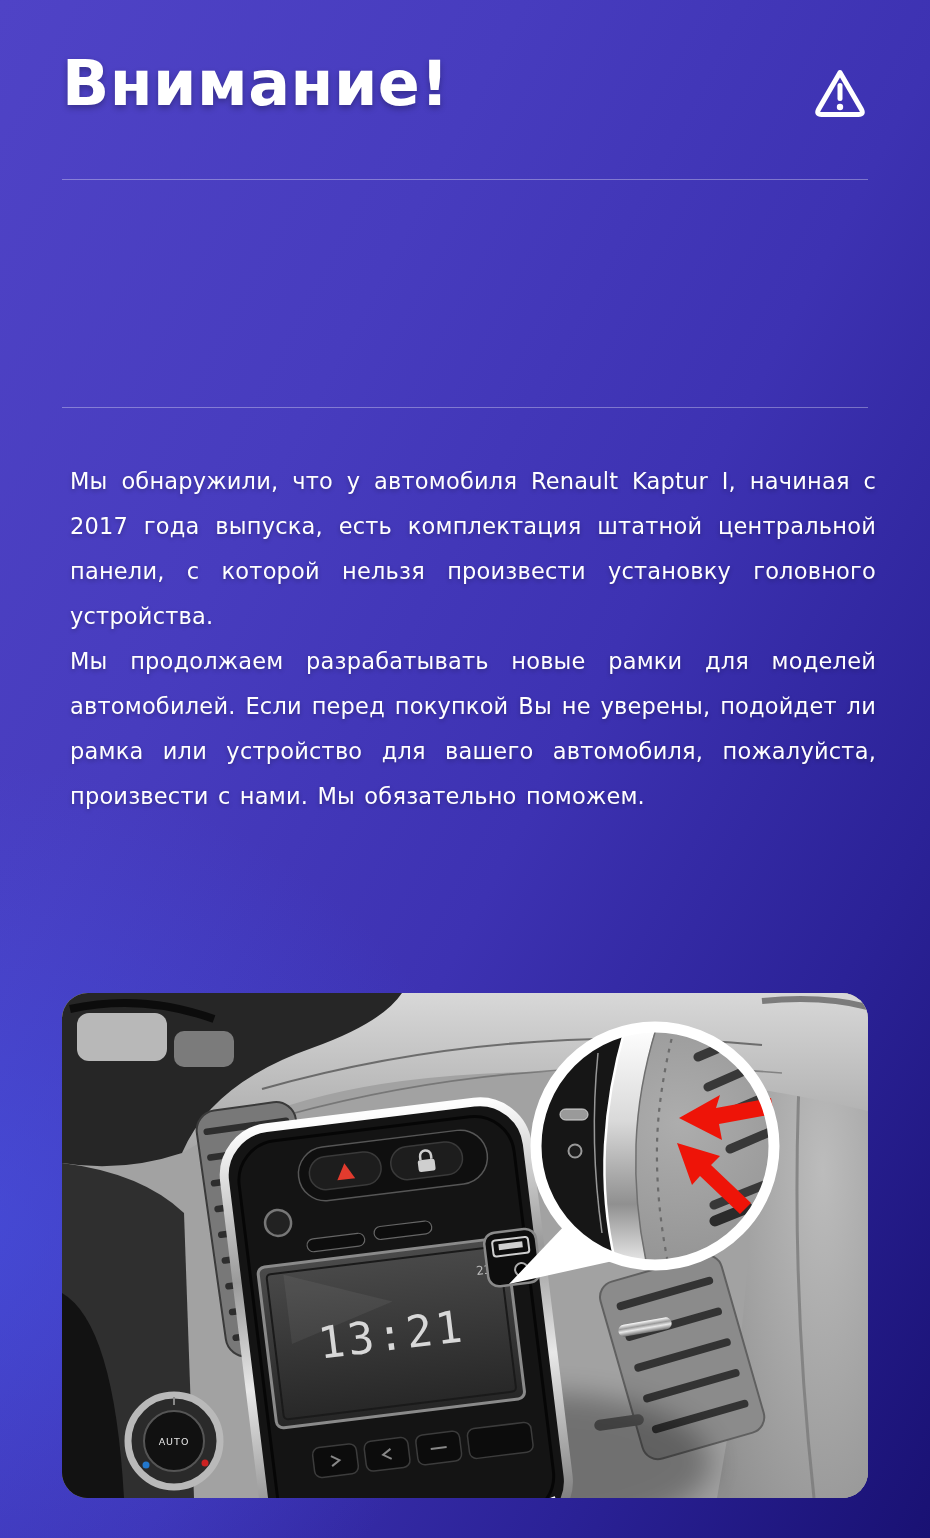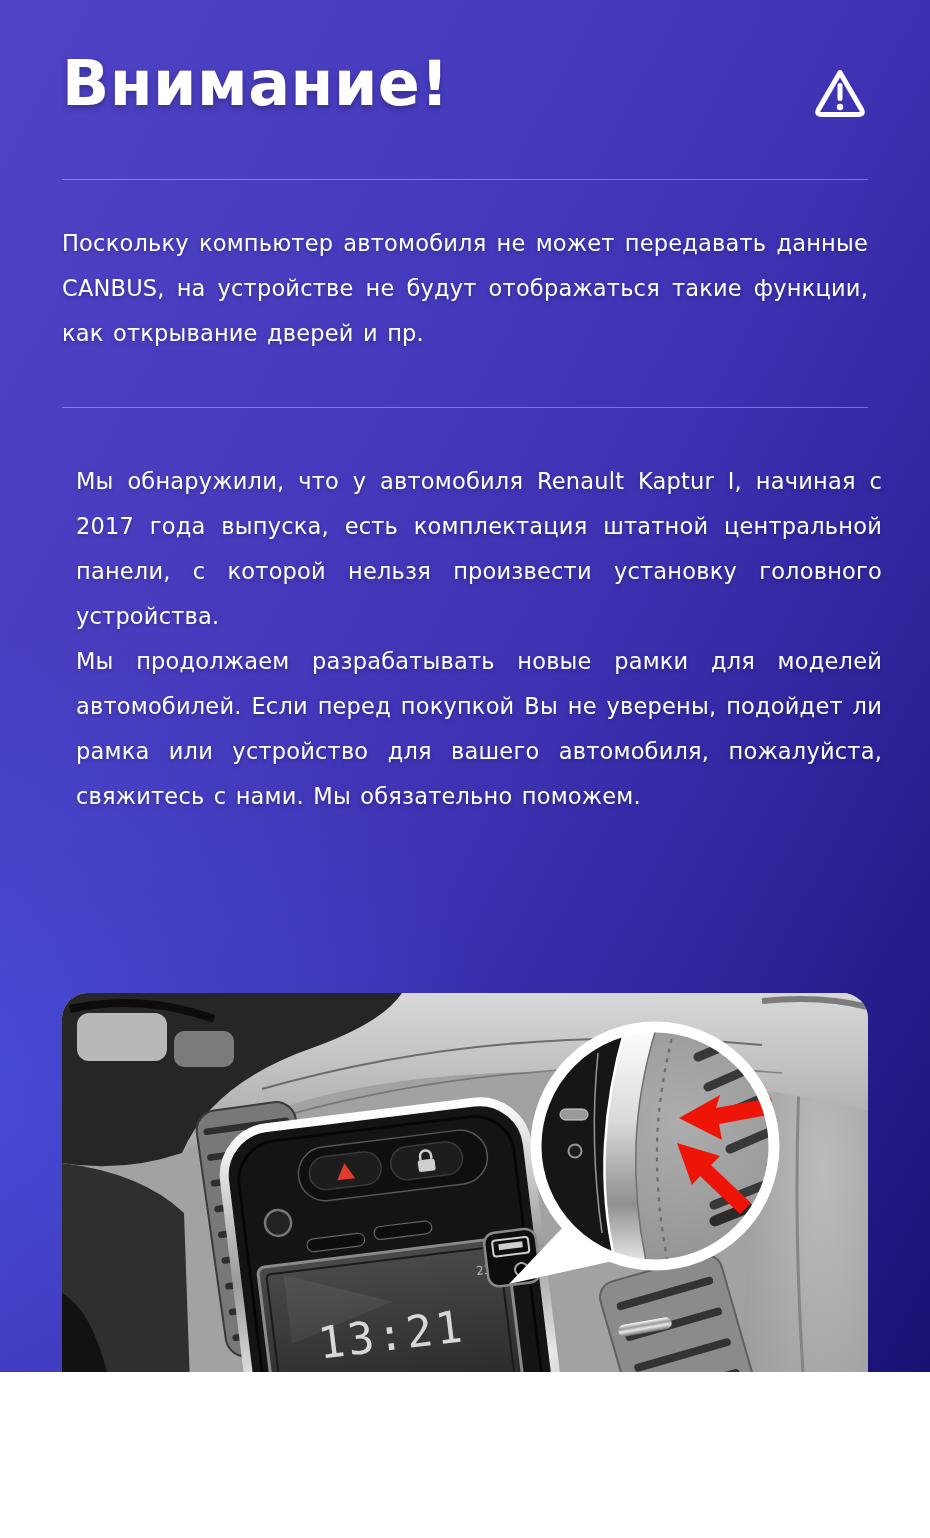"Внимание!" .page { height: 1372px -> 1538px }
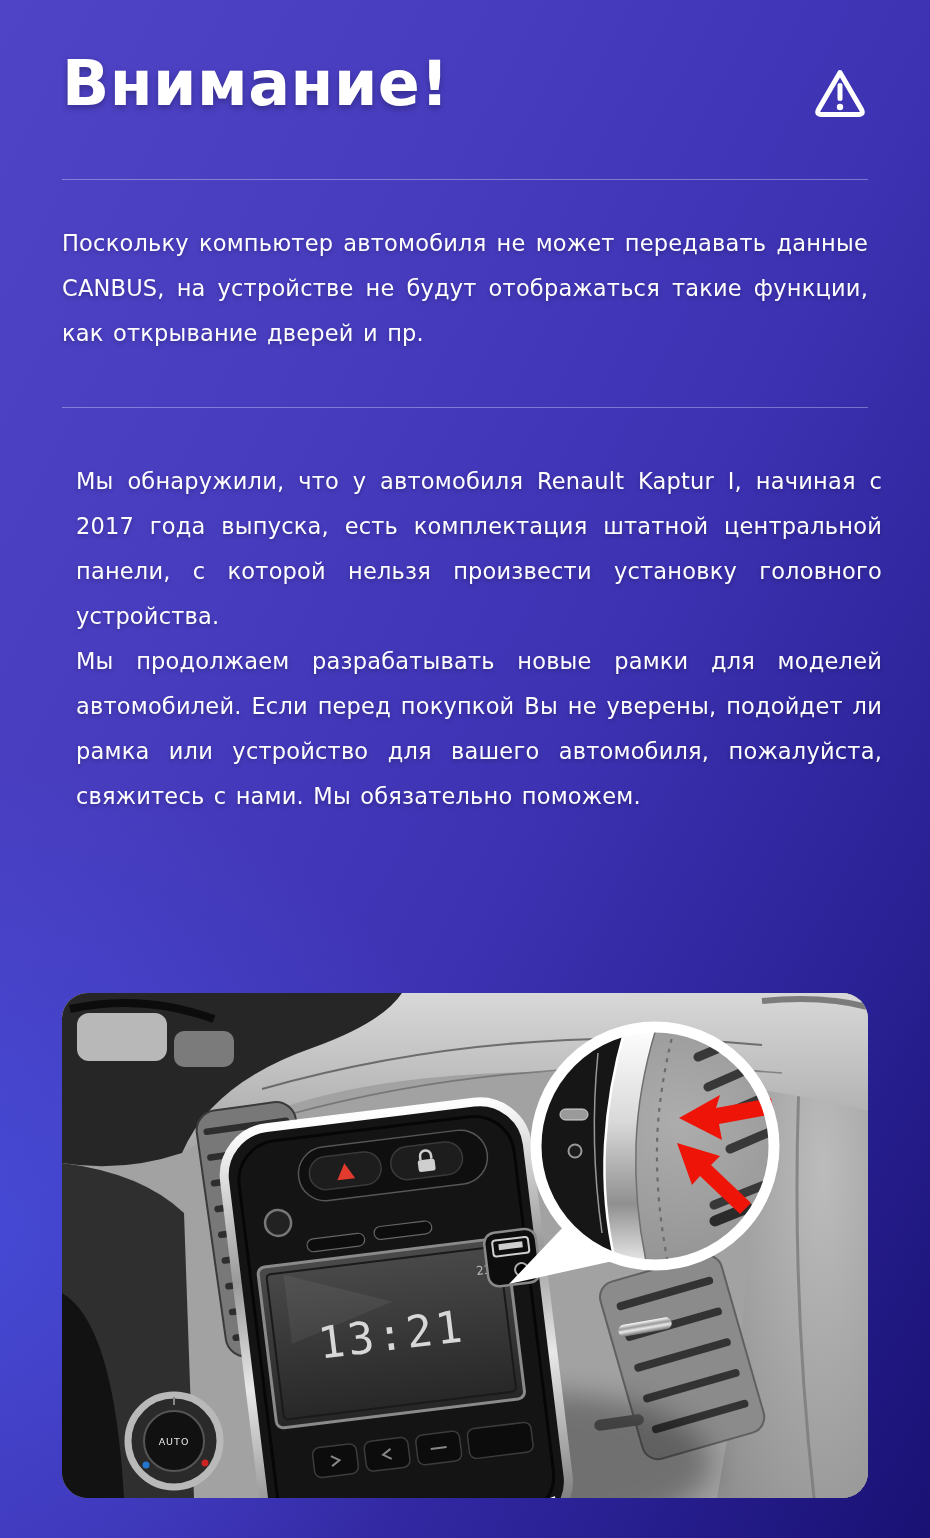"Поскольку компьютер автомобиля не может" p.para { html: <p>Поскольку компьютер автомобиля не может передавать данные CANBUS, на устройстве не будут отображаться такие функции, как открывание дверей и пр.</p> -> none }
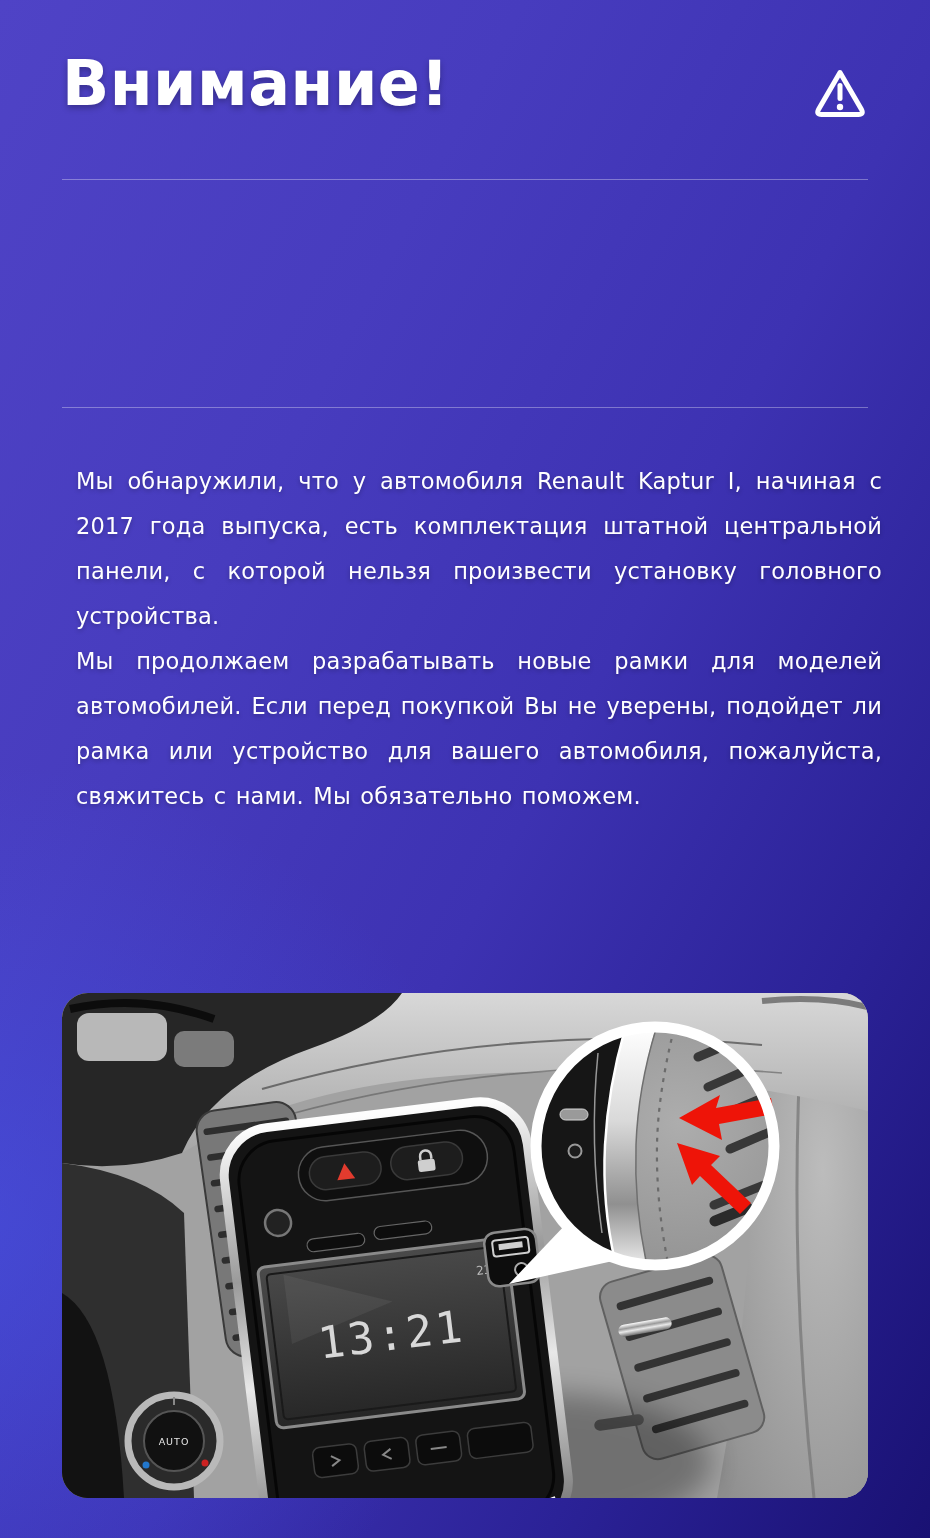"Мы обнаружили, что у автомобиля" .para-group { left: 76px -> 70px }
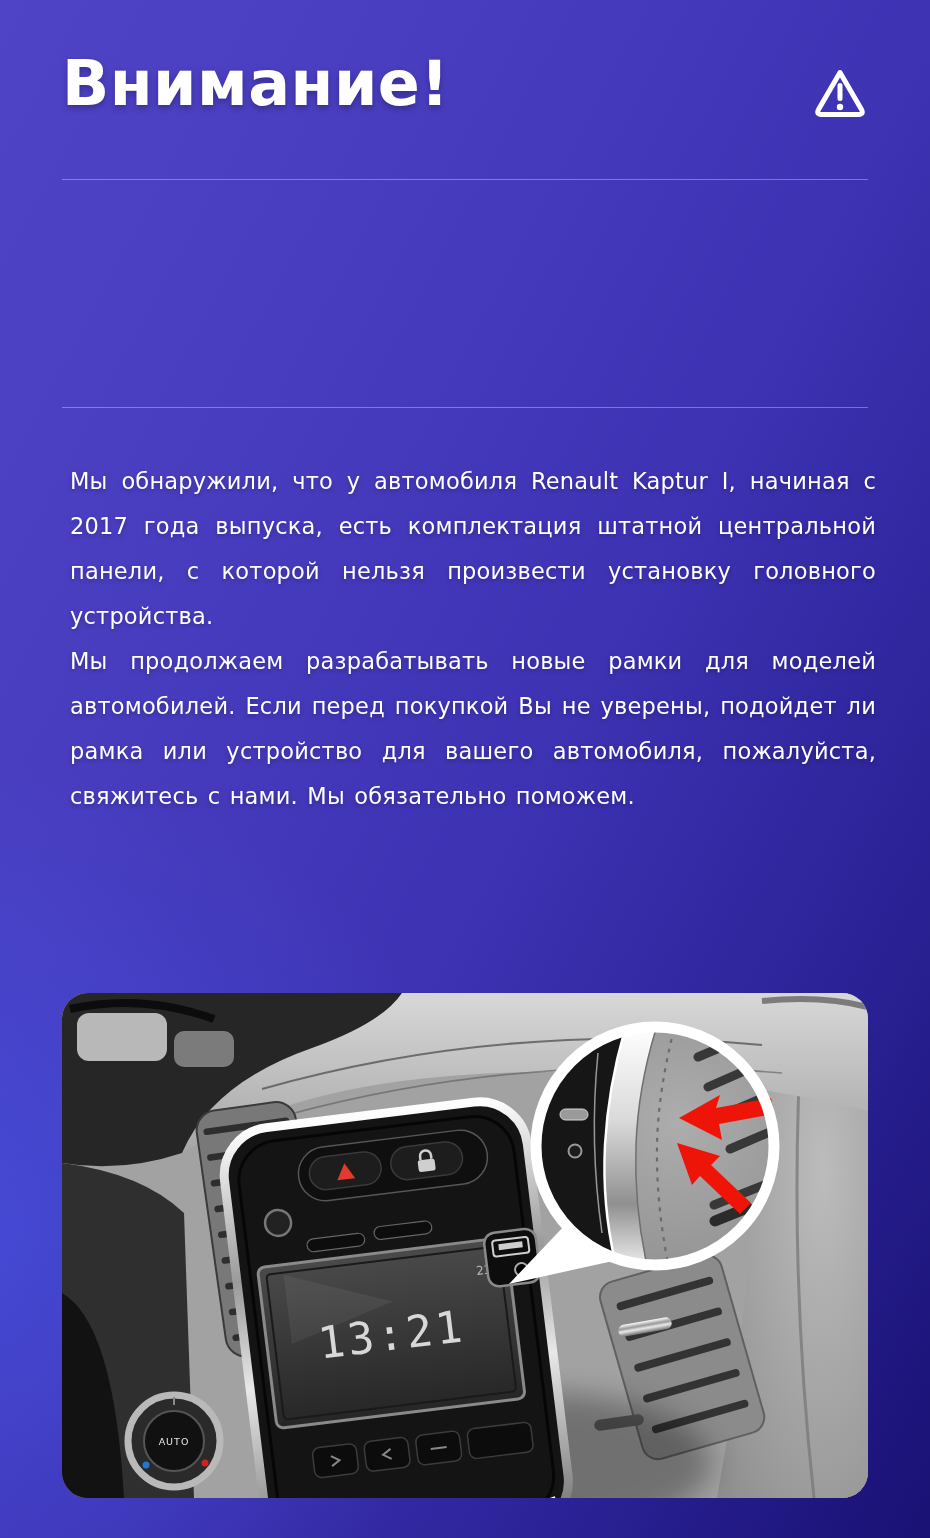"Мы продолжаем разрабатывать новые рамки" p.para { text: свяжитесь -> произвести }
